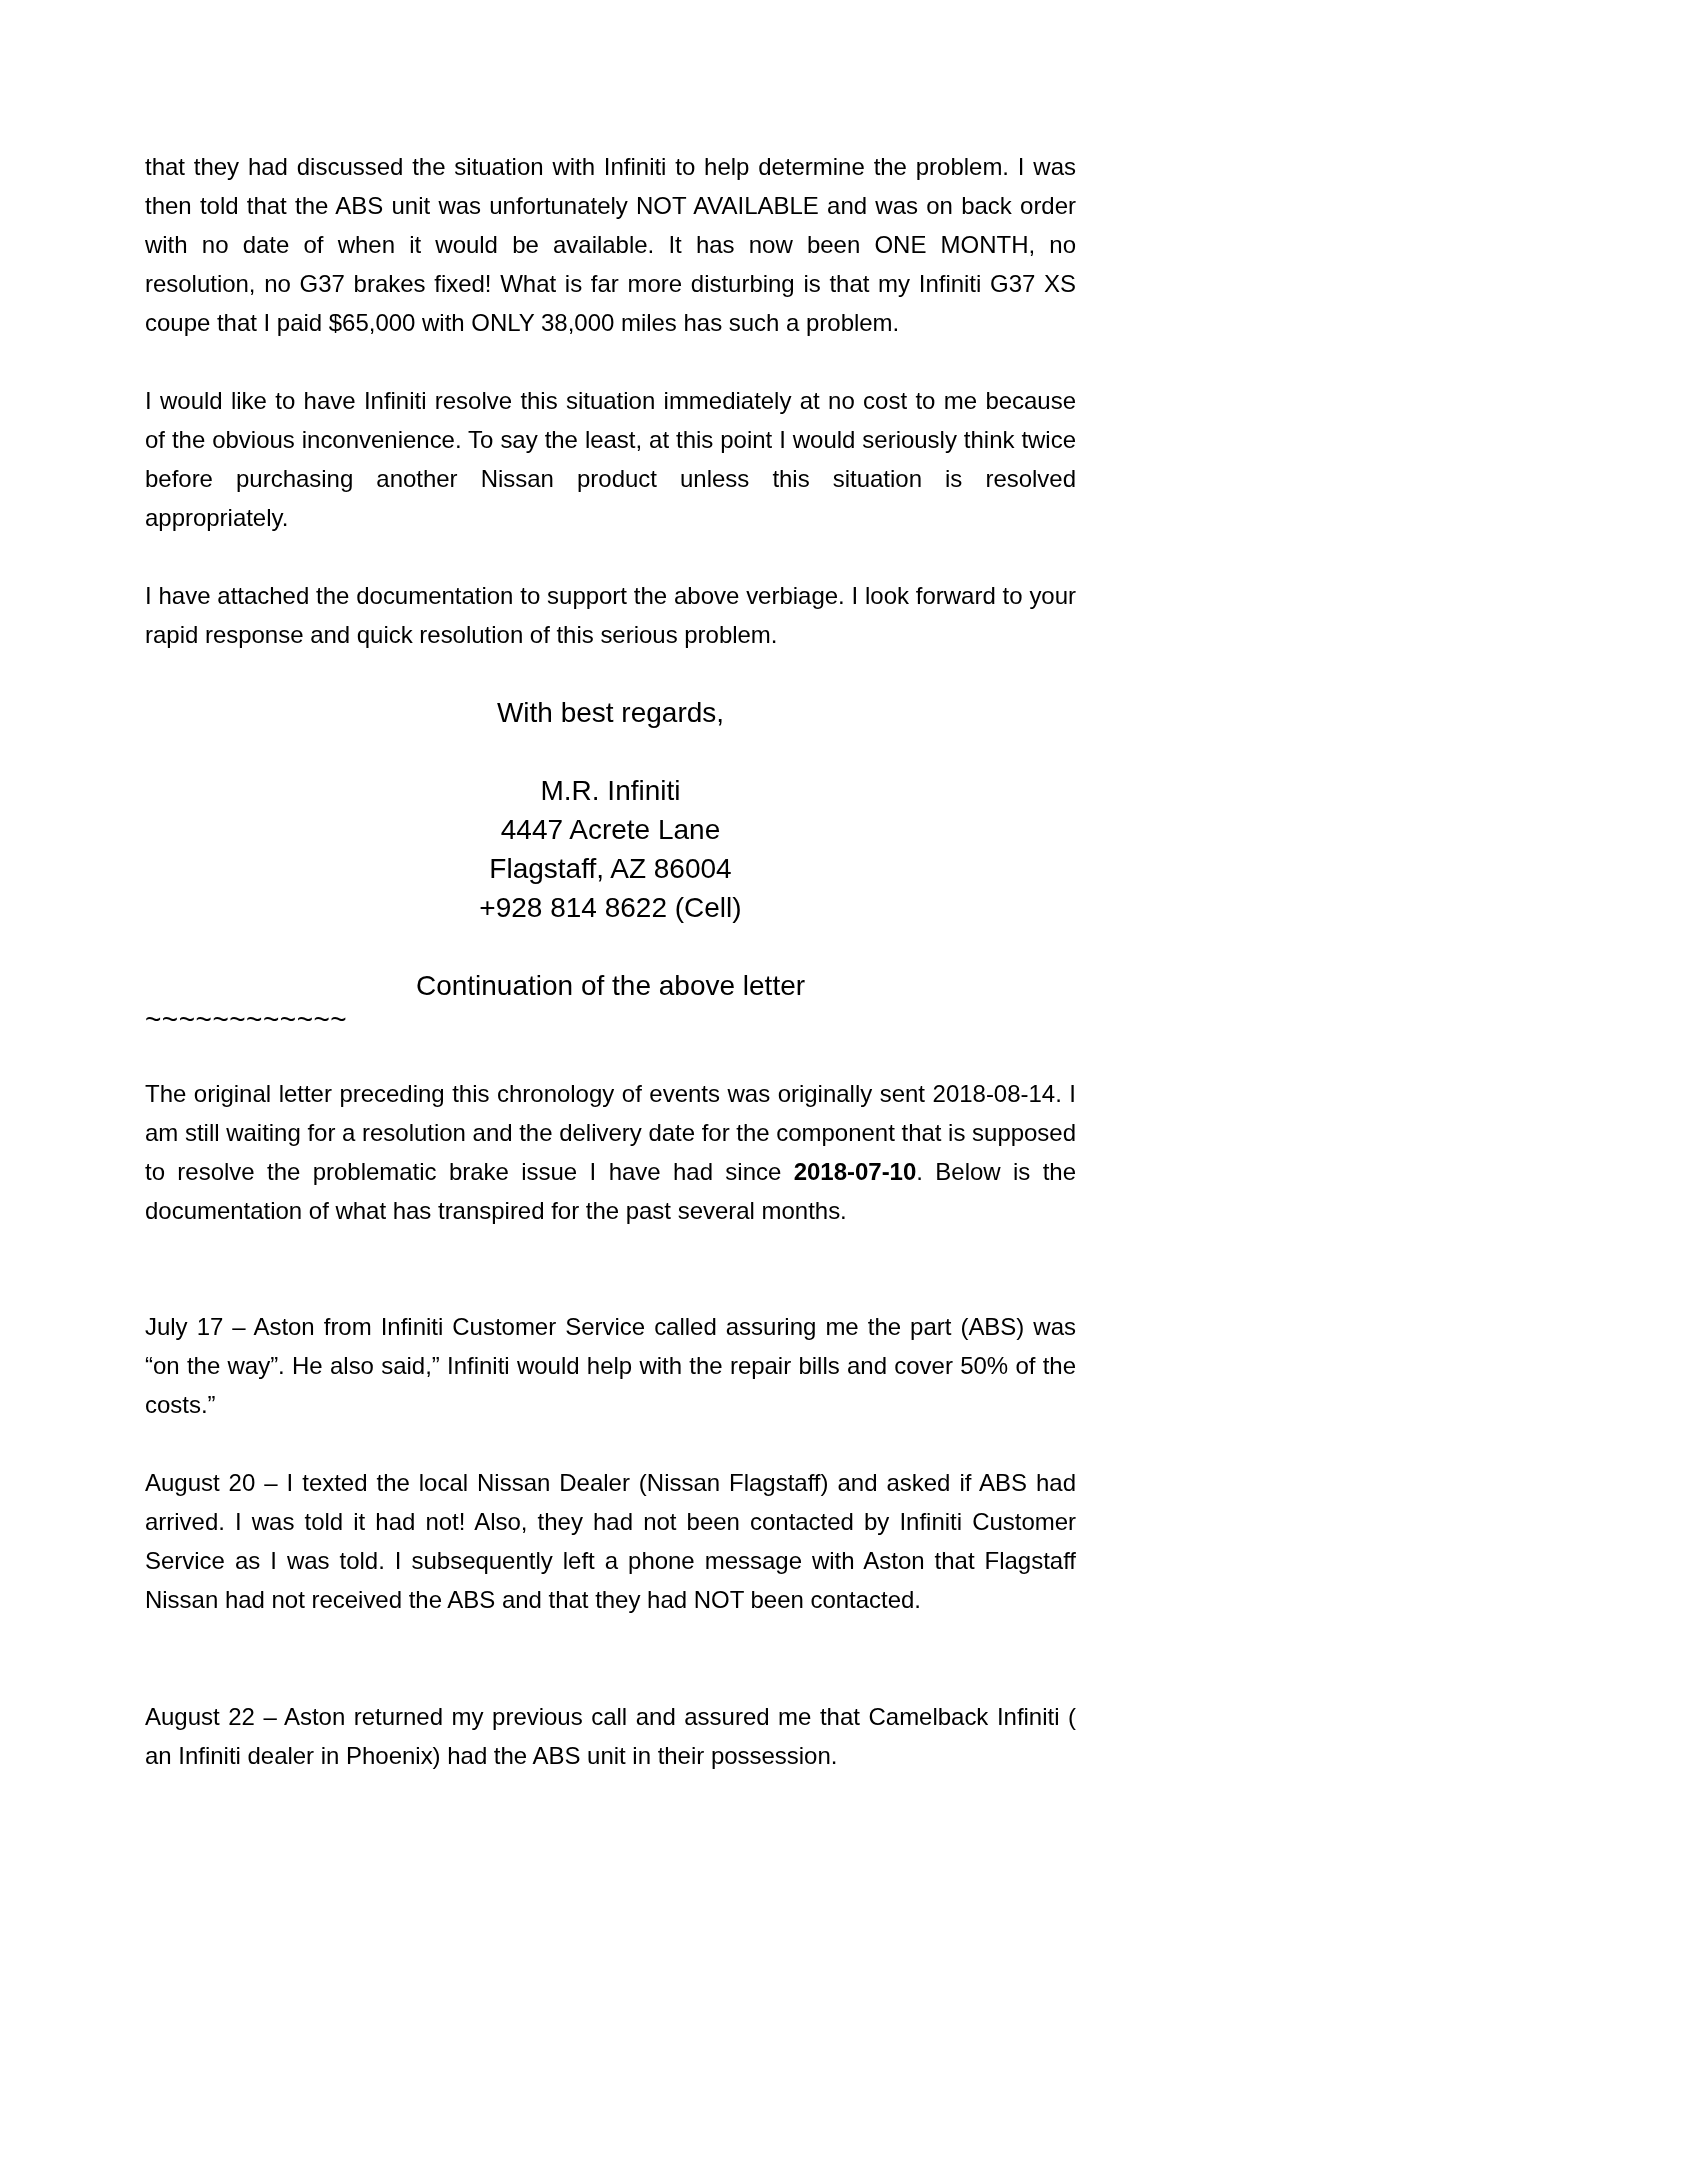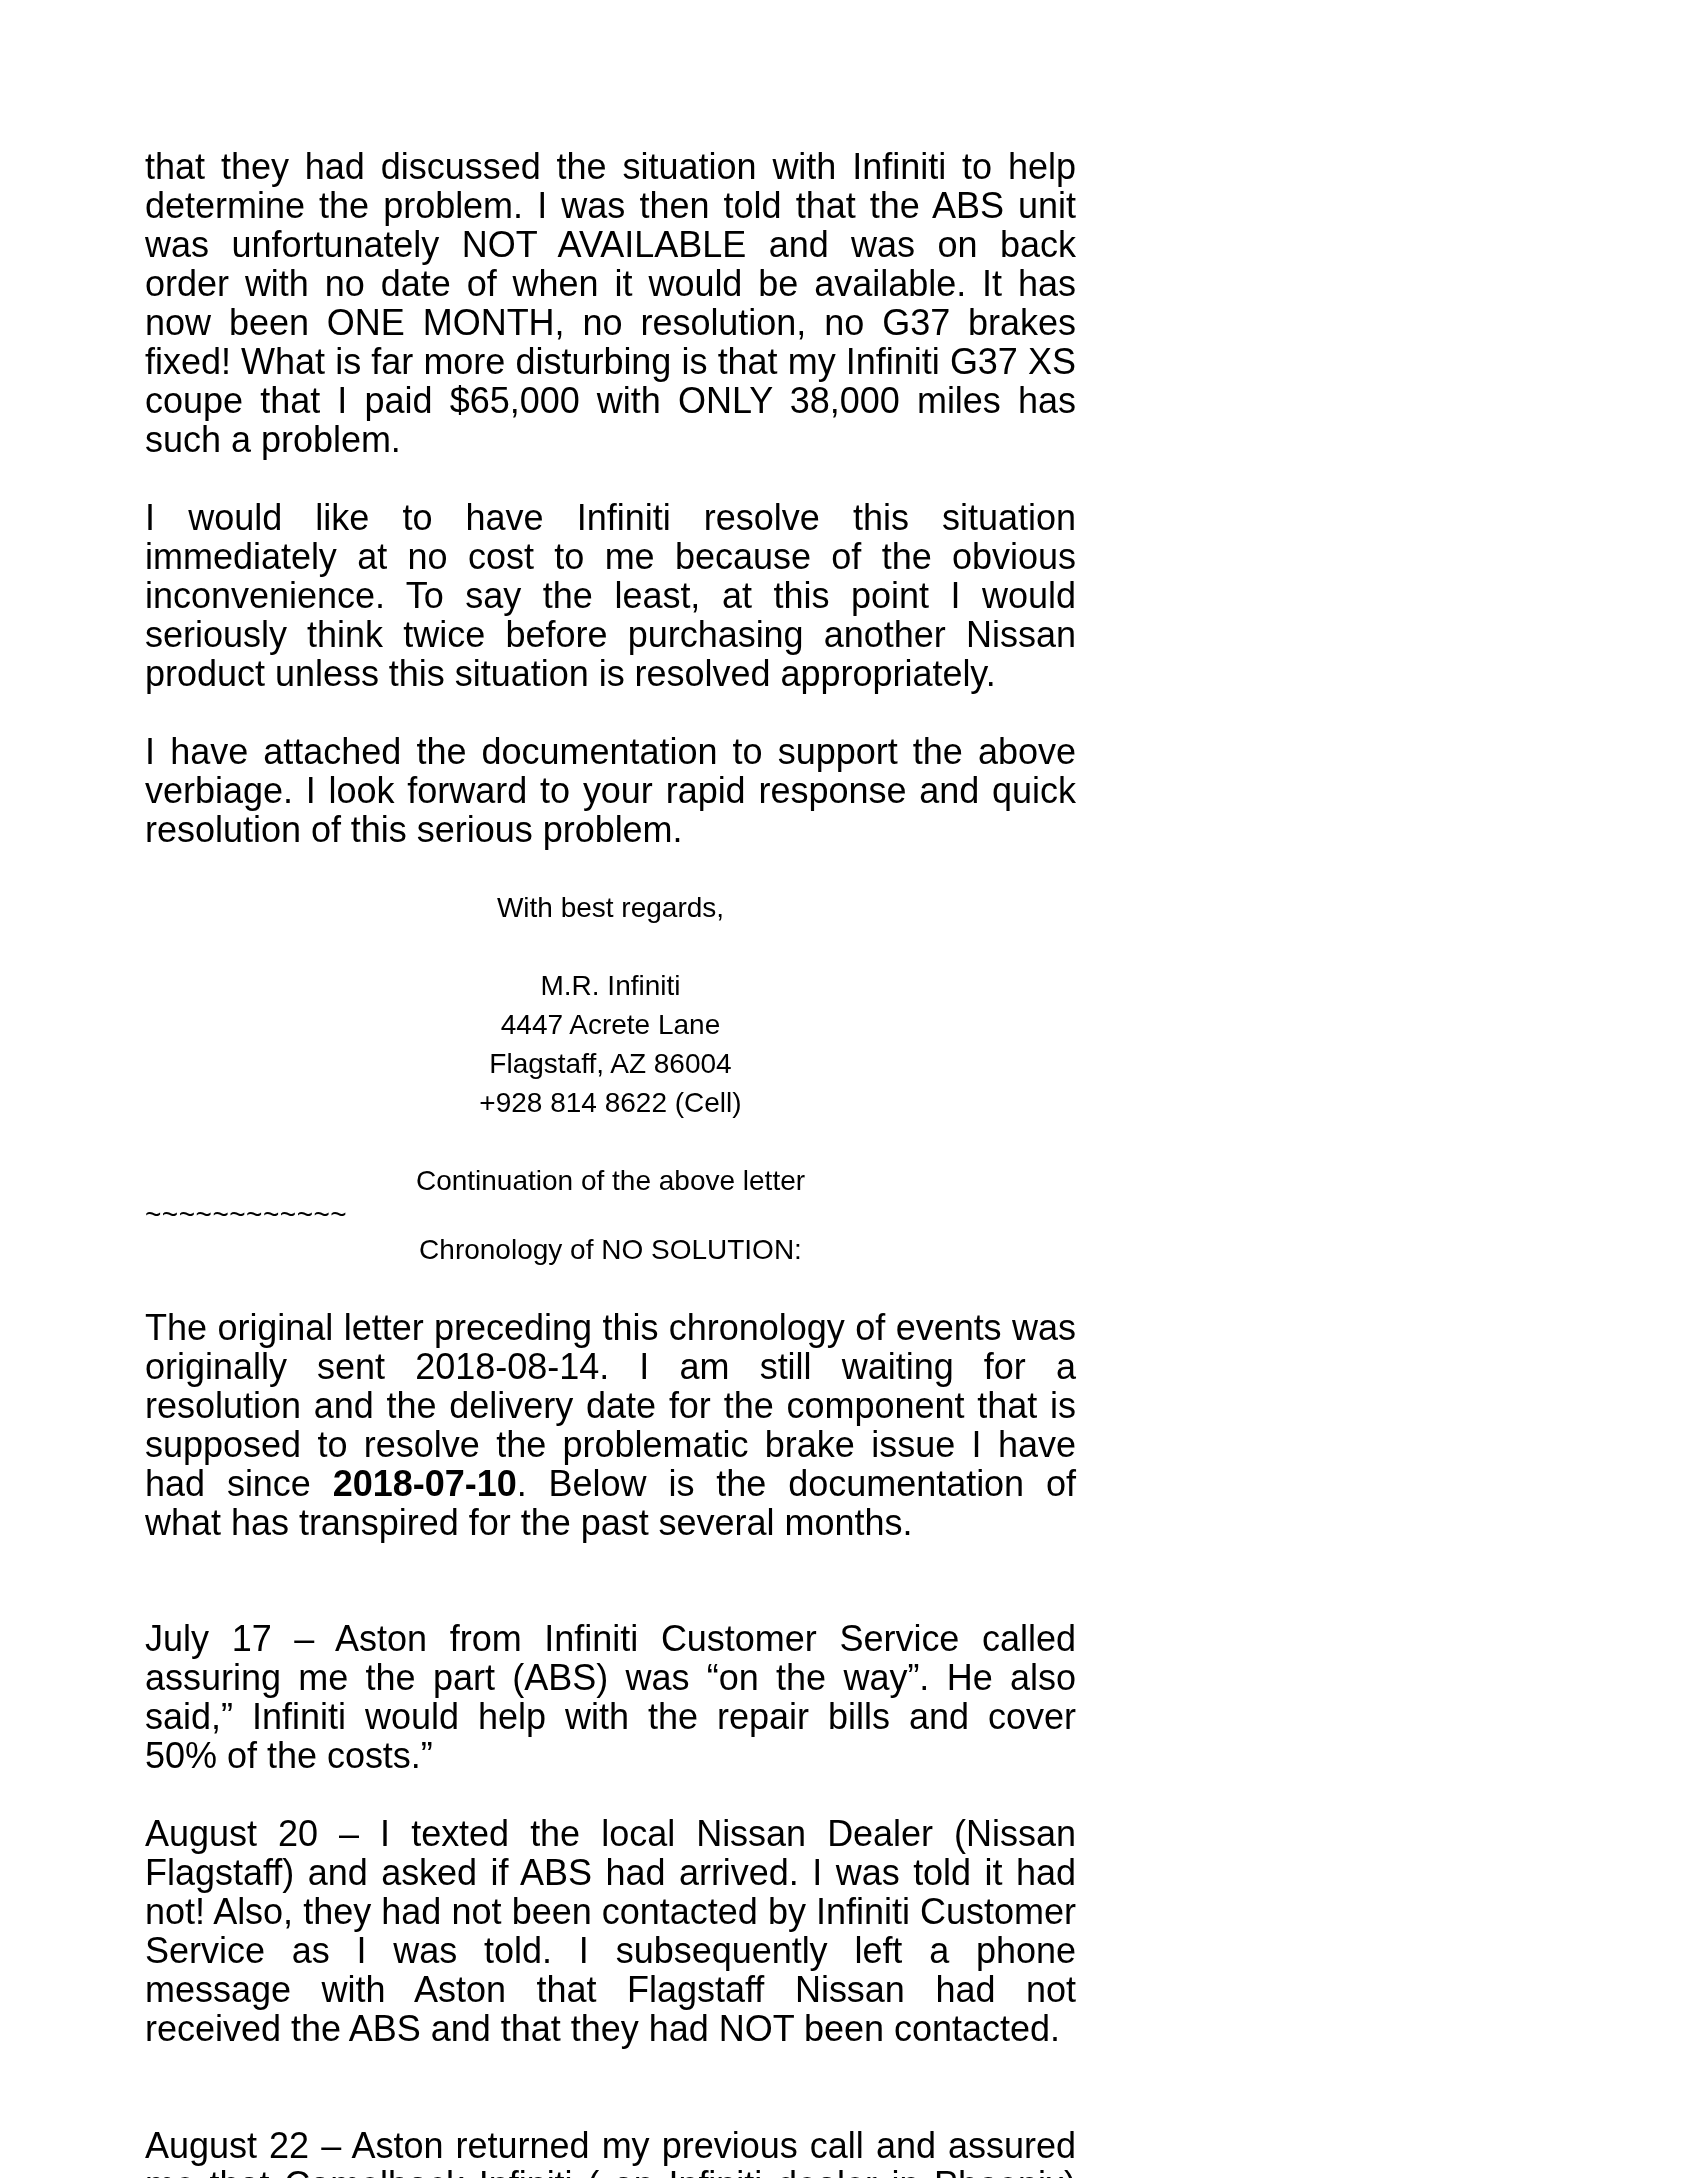"that they had discussed the" p.para { font-size: 36px -> 24px }
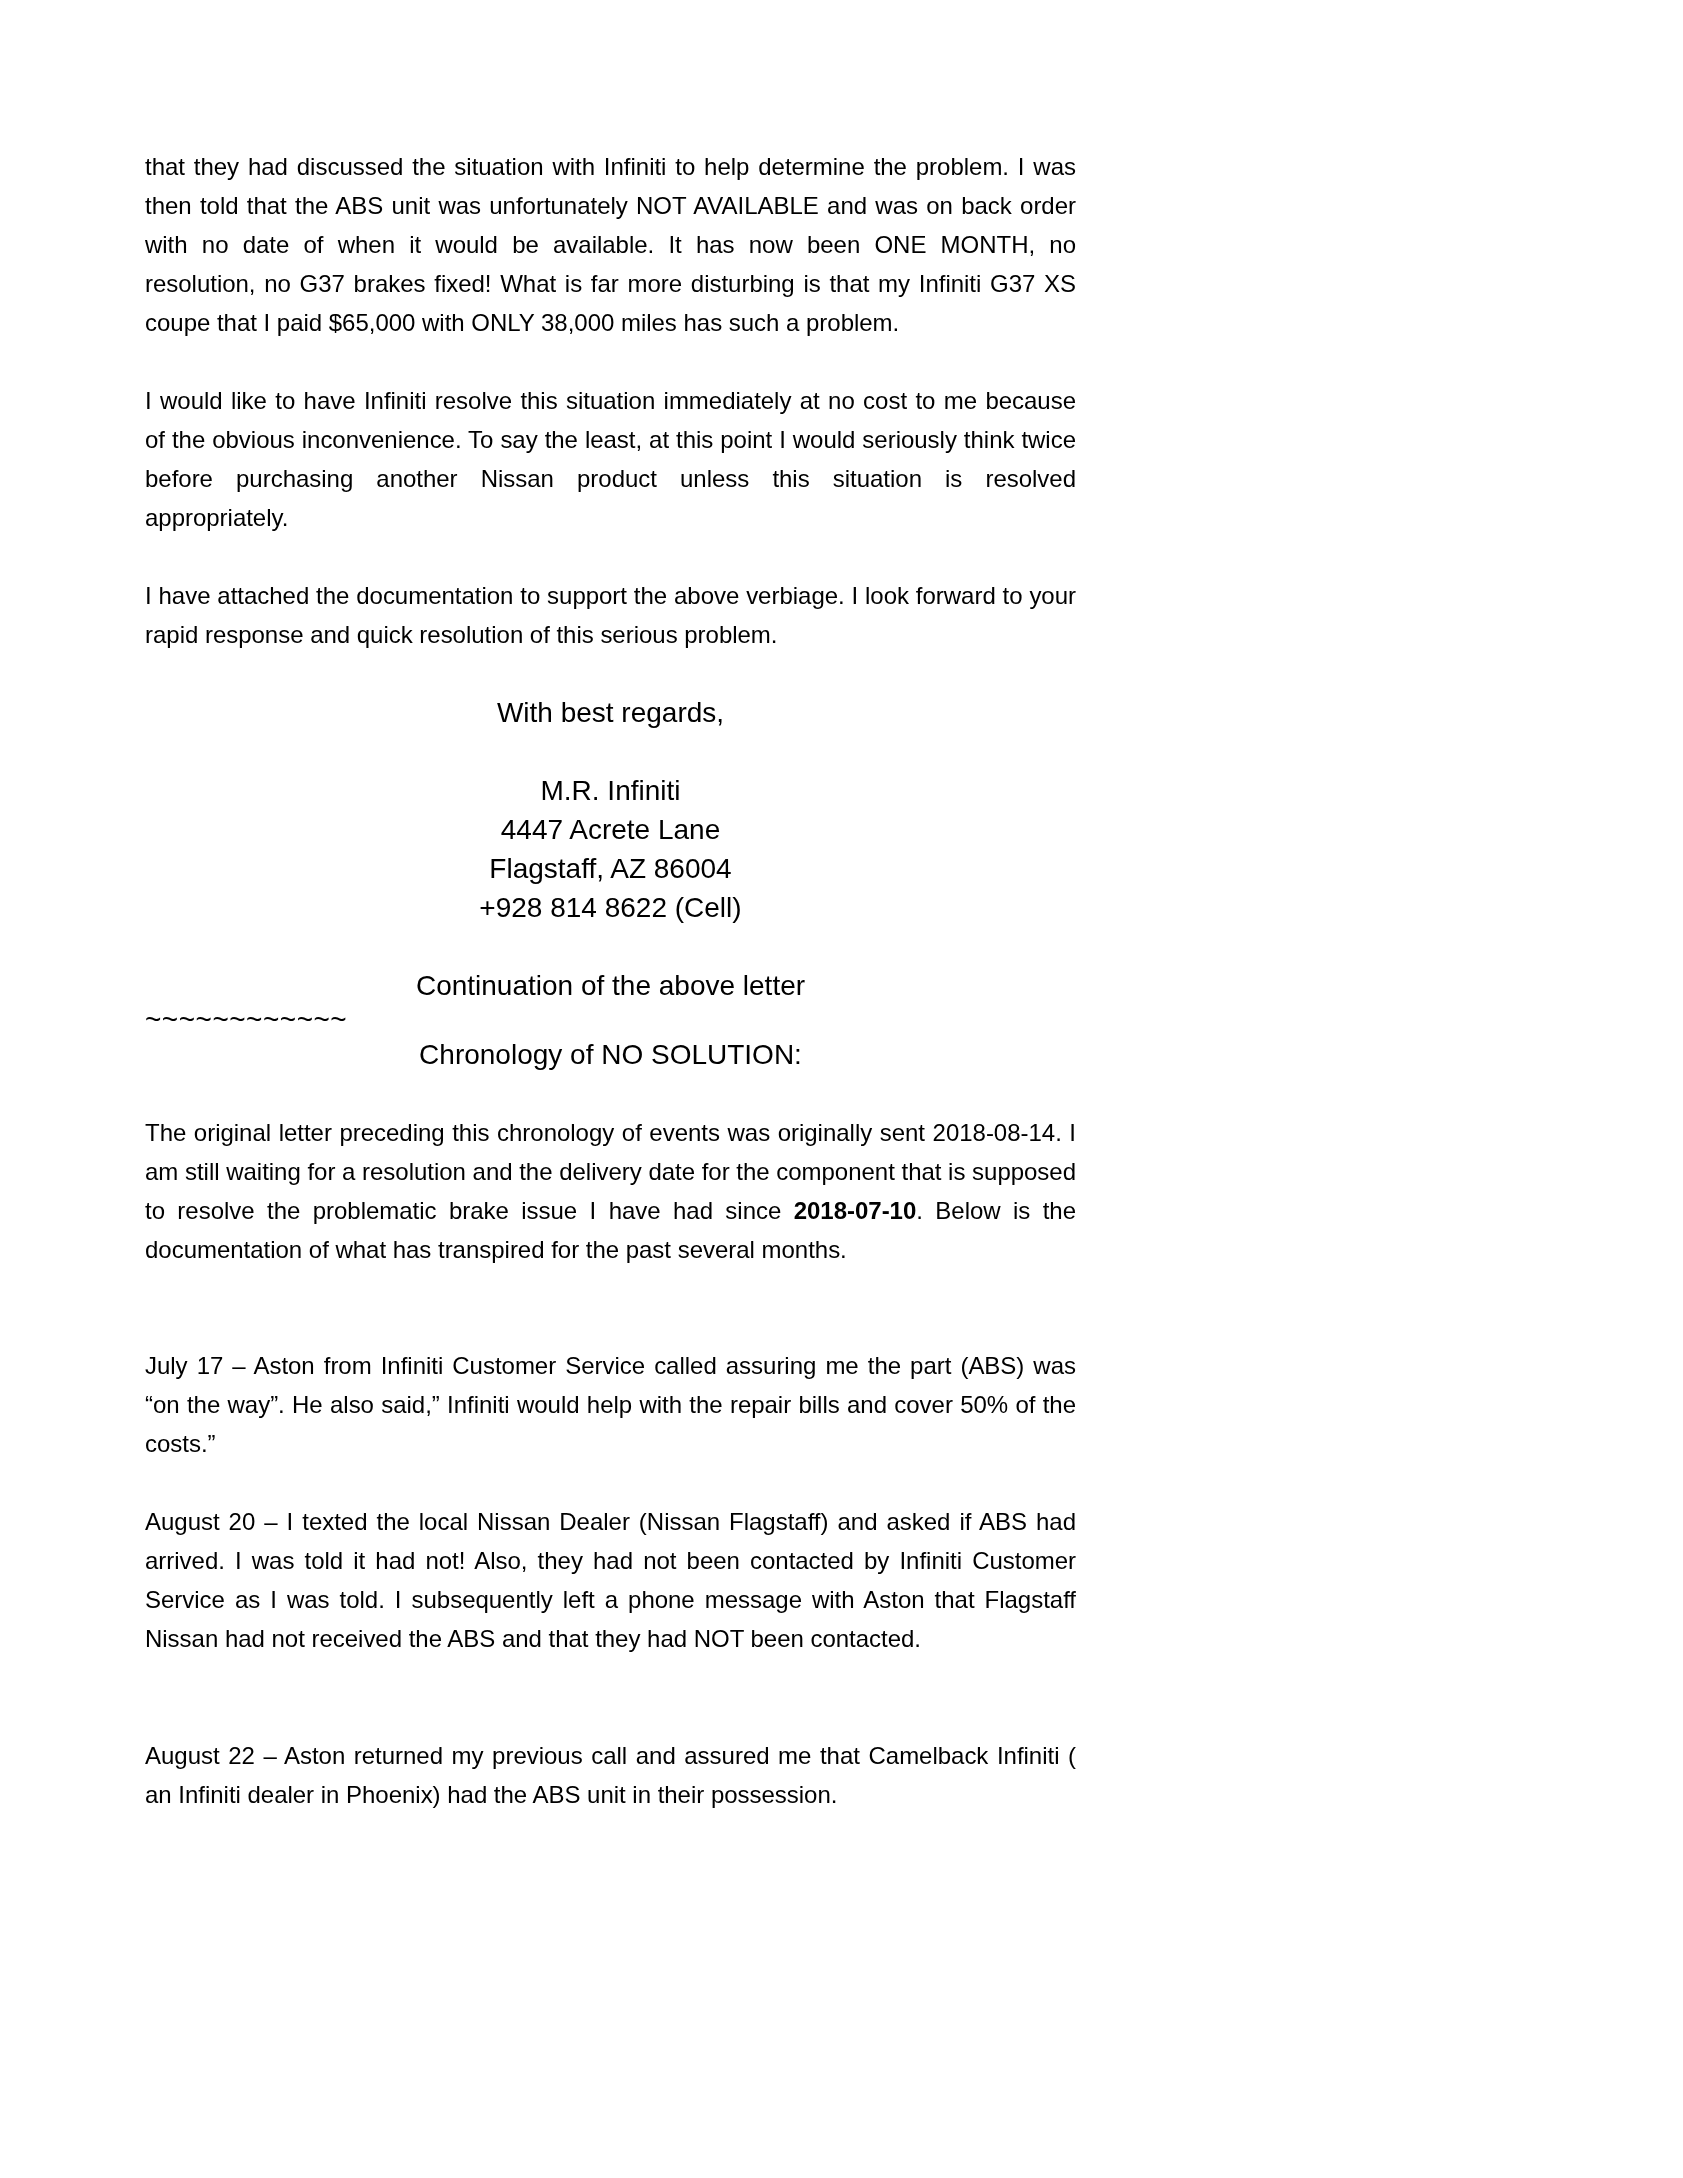"Chronology of NO SOLUTION:" div.block-line { html: <div>Chronology of NO SOLUTION:</div> -> none }
